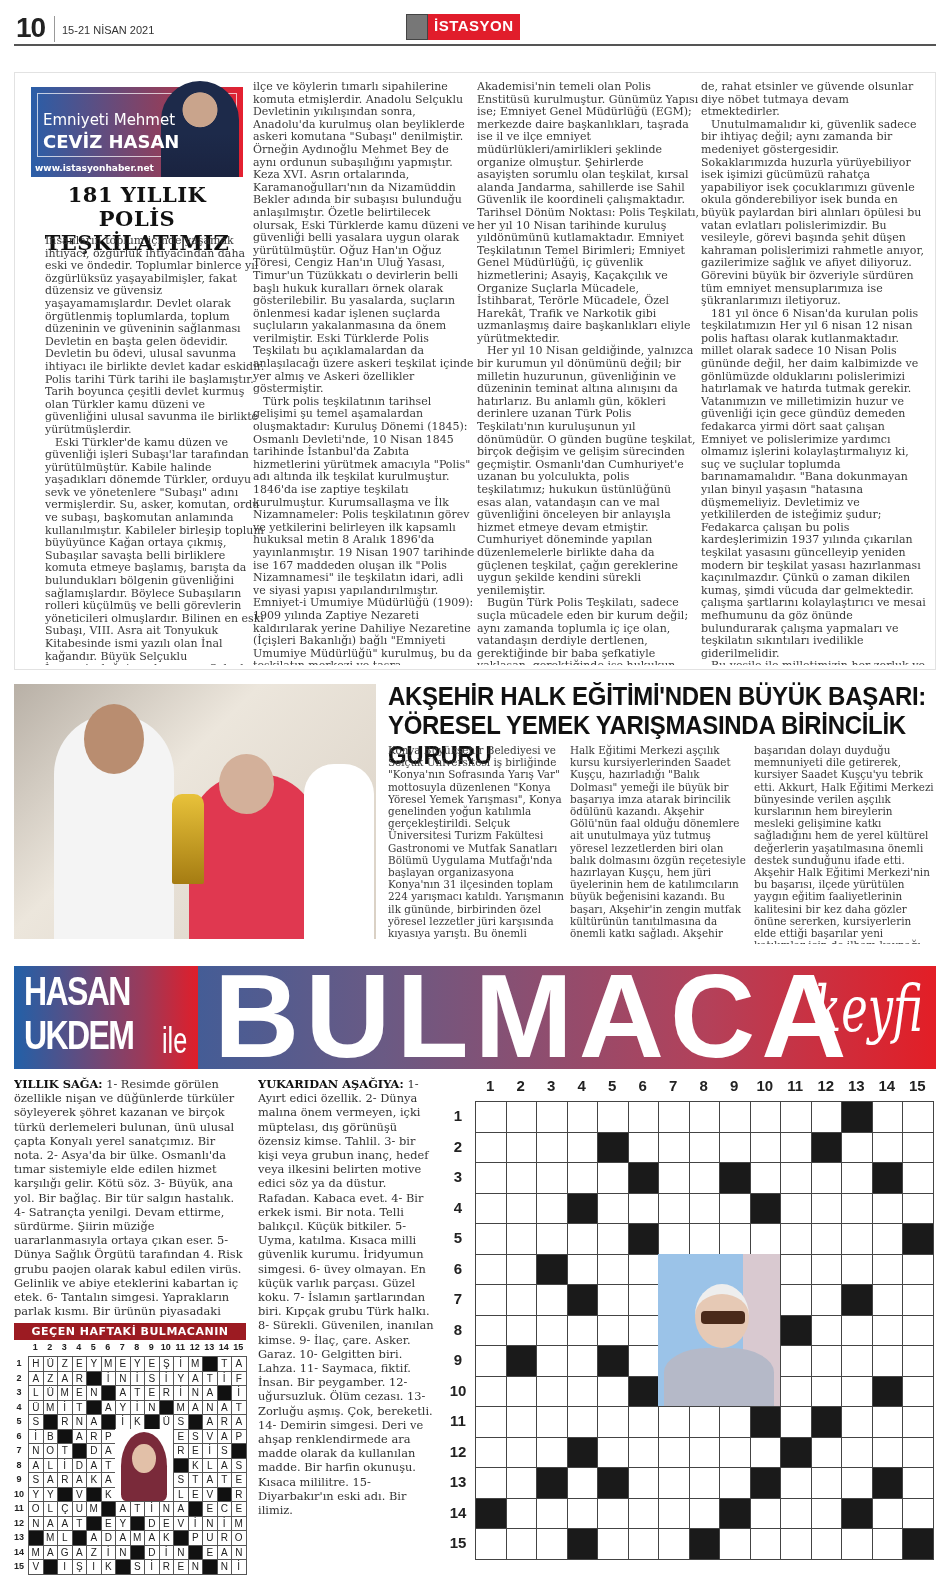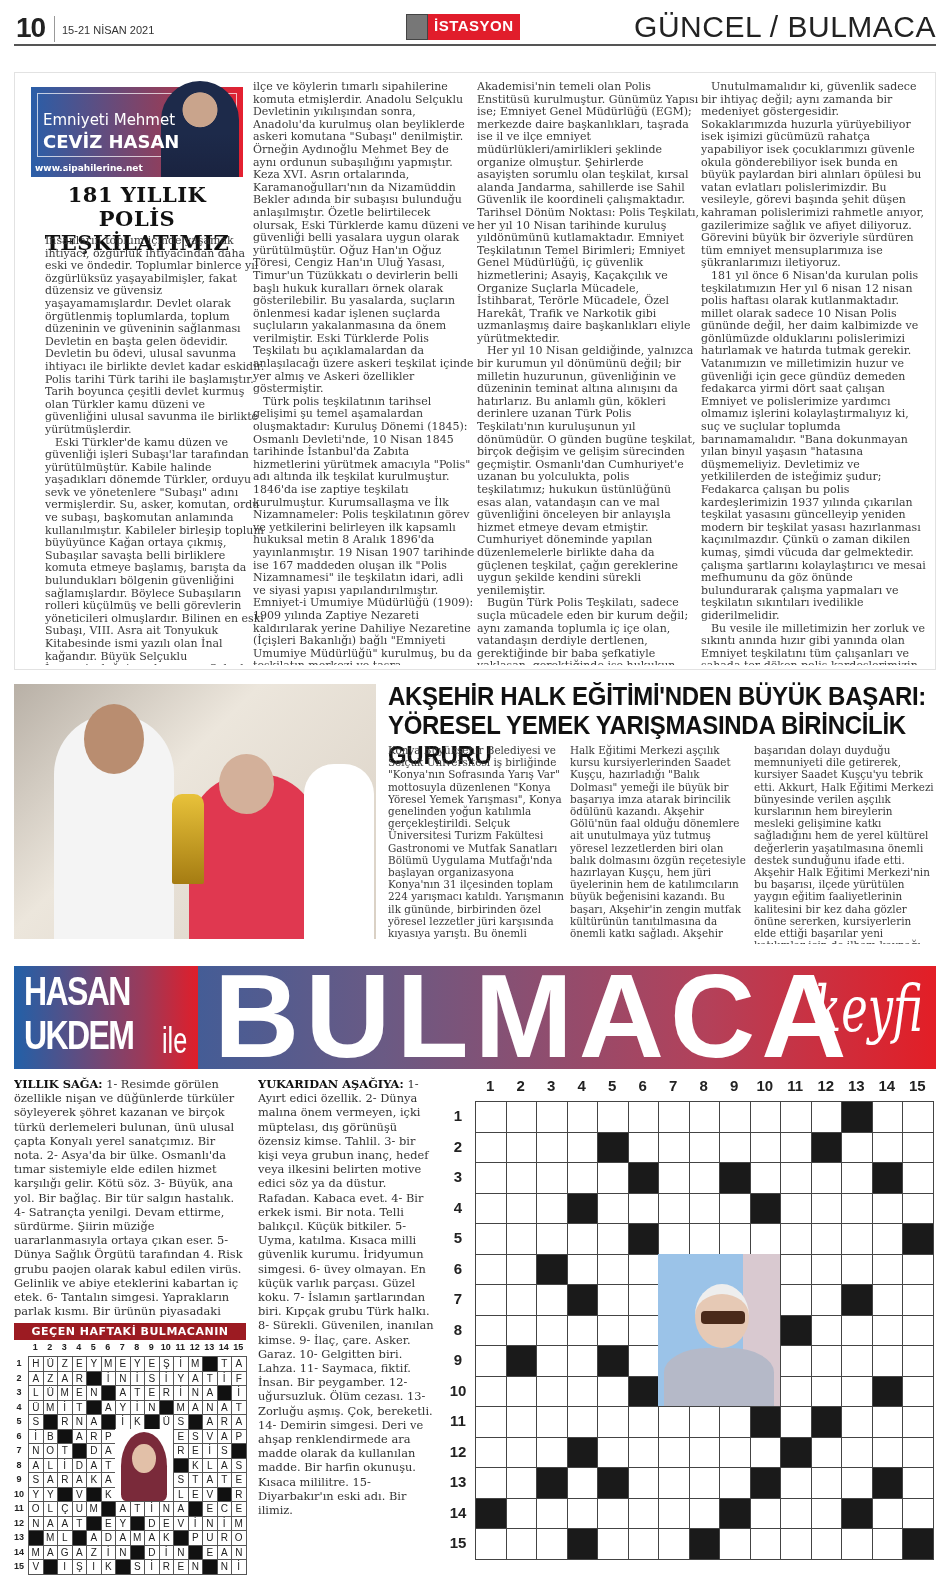"GÜNCEL / BULMACA" span.section { html: <span>GÜNCEL / BULMACA</span> -> none }
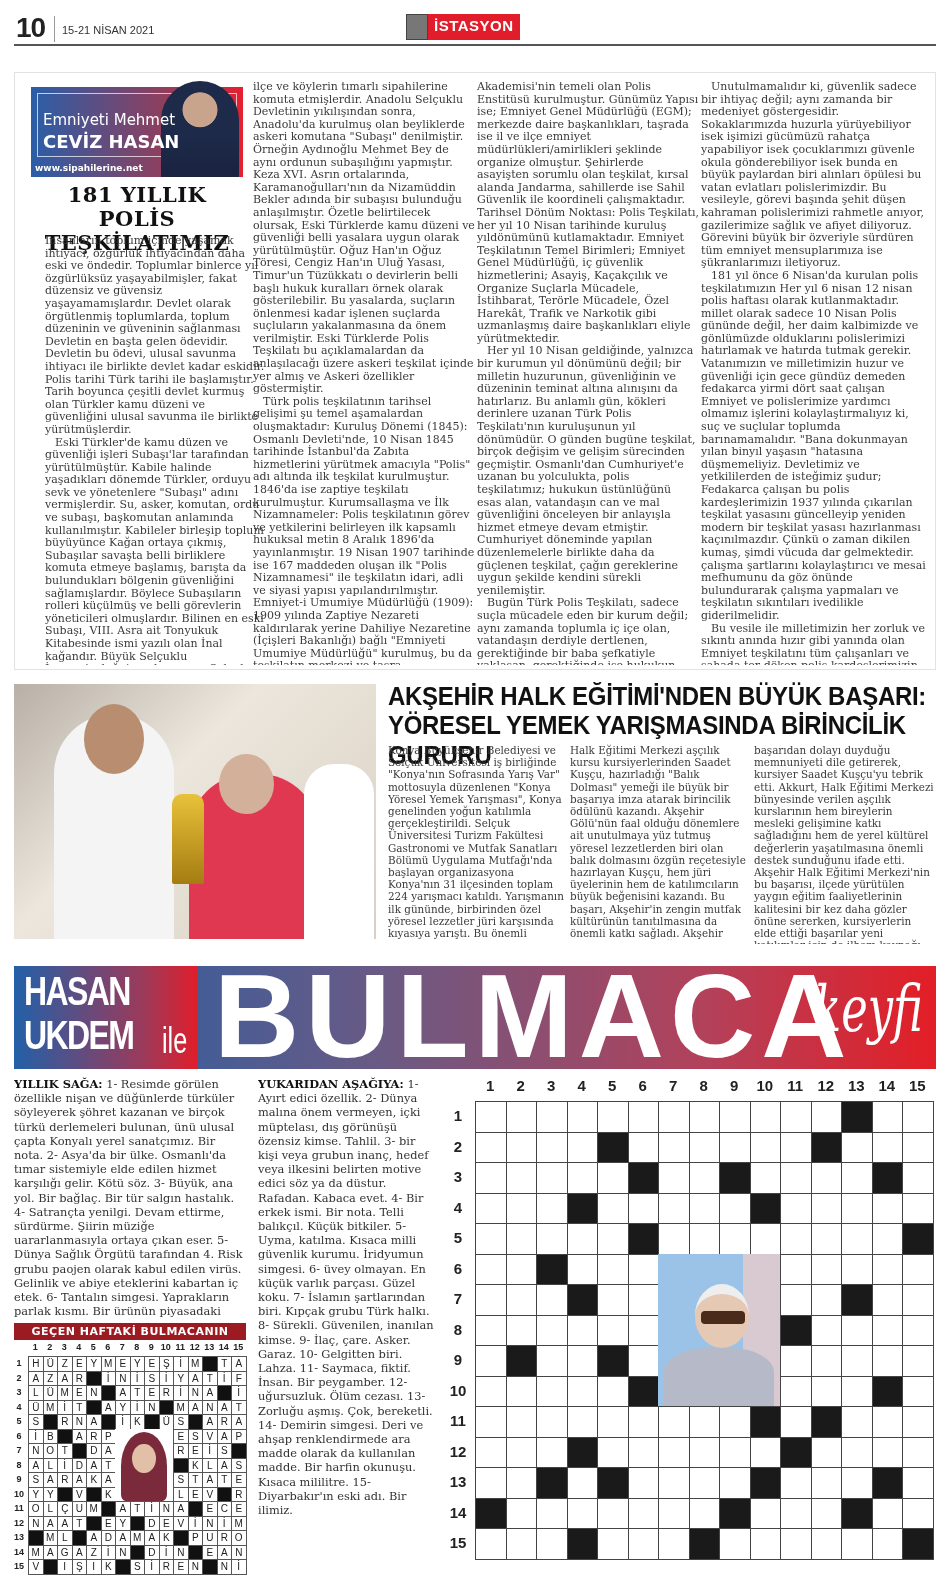"de, rahat etsinler ve güvende" p { html: none -> <p>de, rahat etsinler ve güvende olsunlar diye nöbet tutmaya devam etmektedirler.</p> }
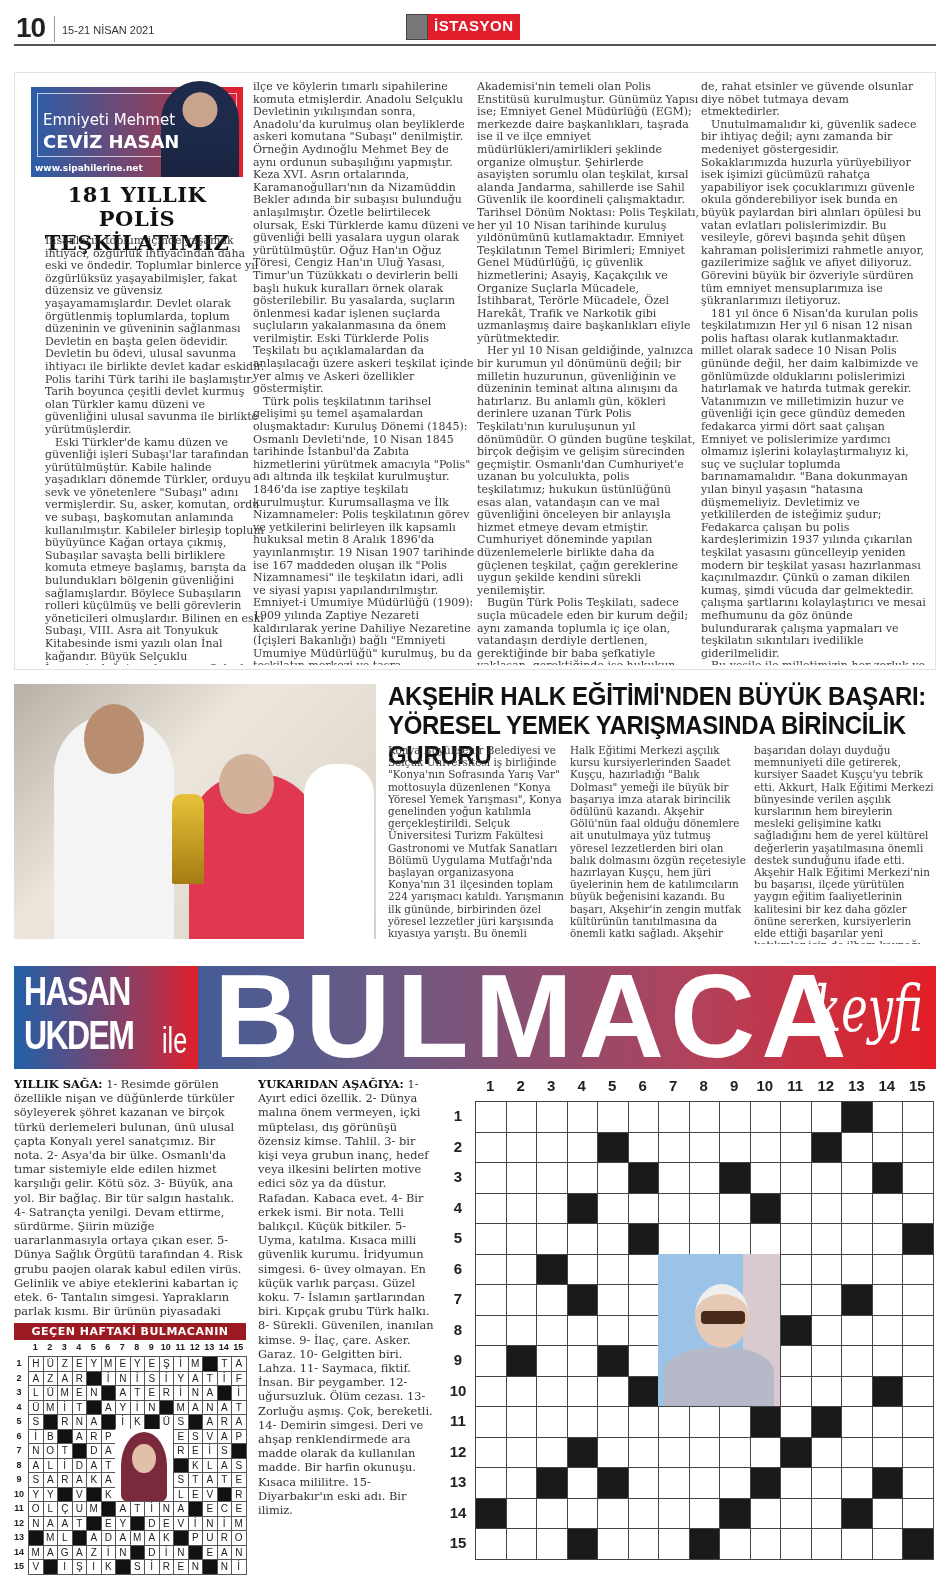"www.sipahilerine.net" div.web { text: www.sipahilerine.net -> www.istasyonhaber.net }
